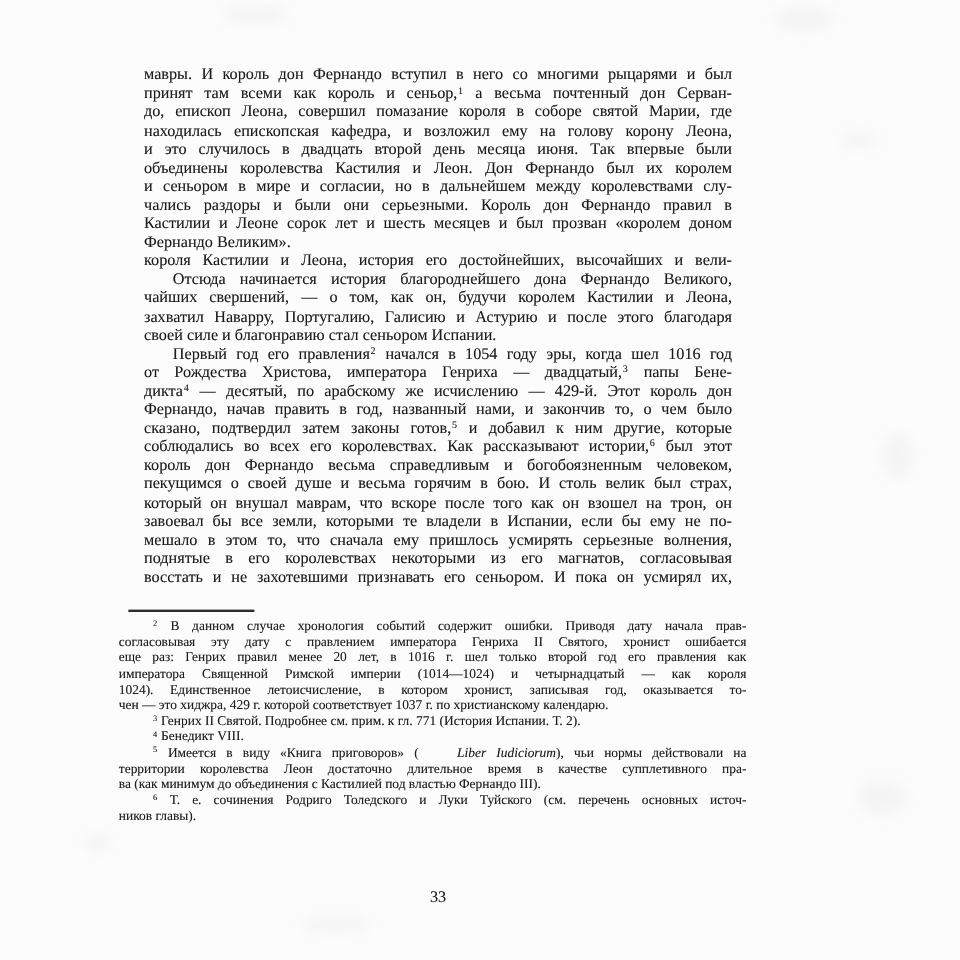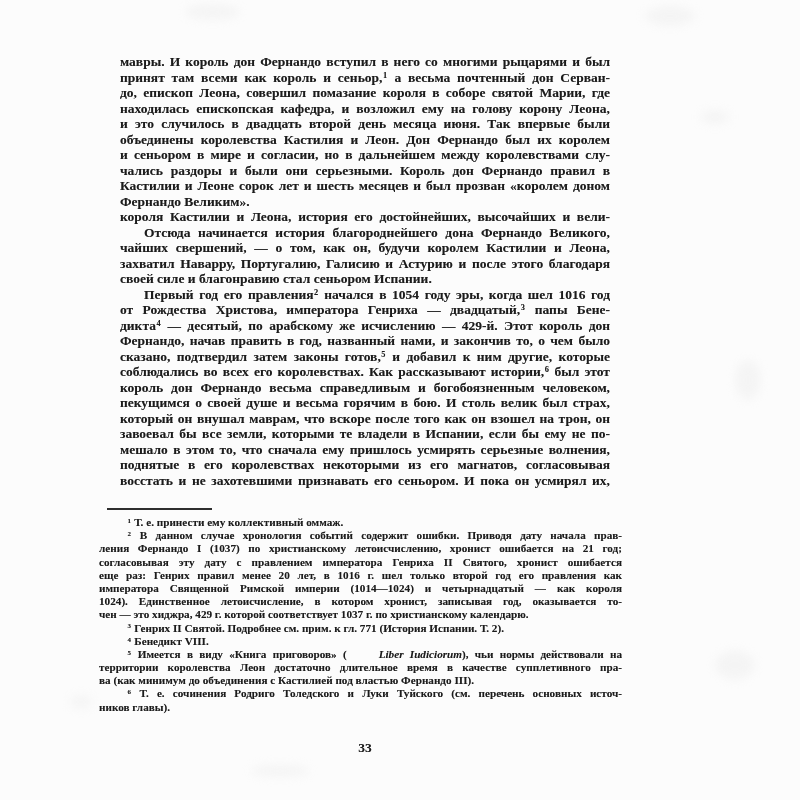"мавры. И король дон Фернандо" .page { font-weight: bold -> none }
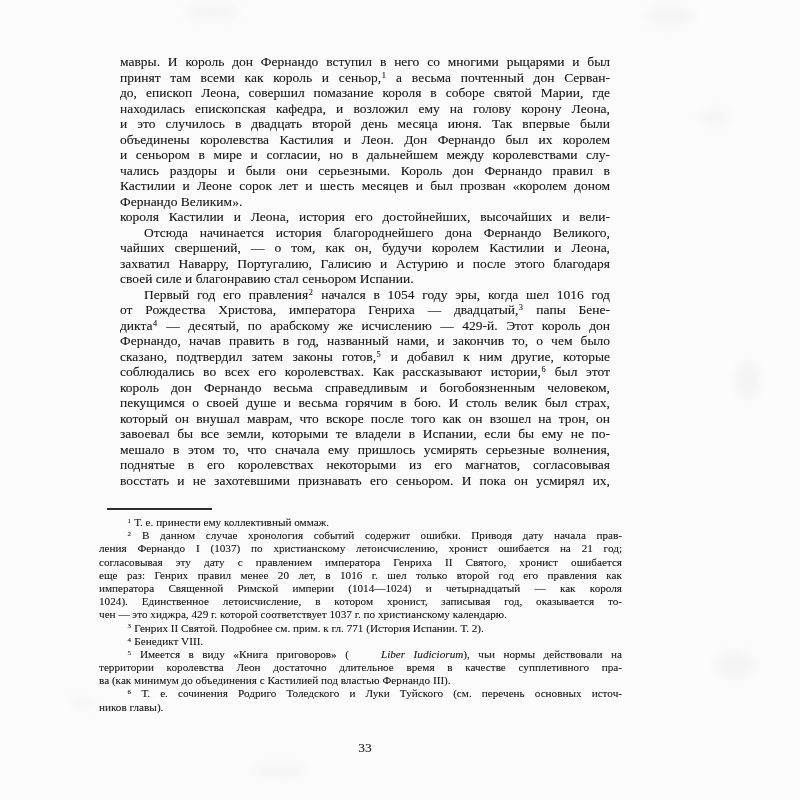"1 Т. е. принести ему" div.line { html: <div><span>1</span><span> Т. е. принести ему коллективный оммаж.</span></div> -> none }
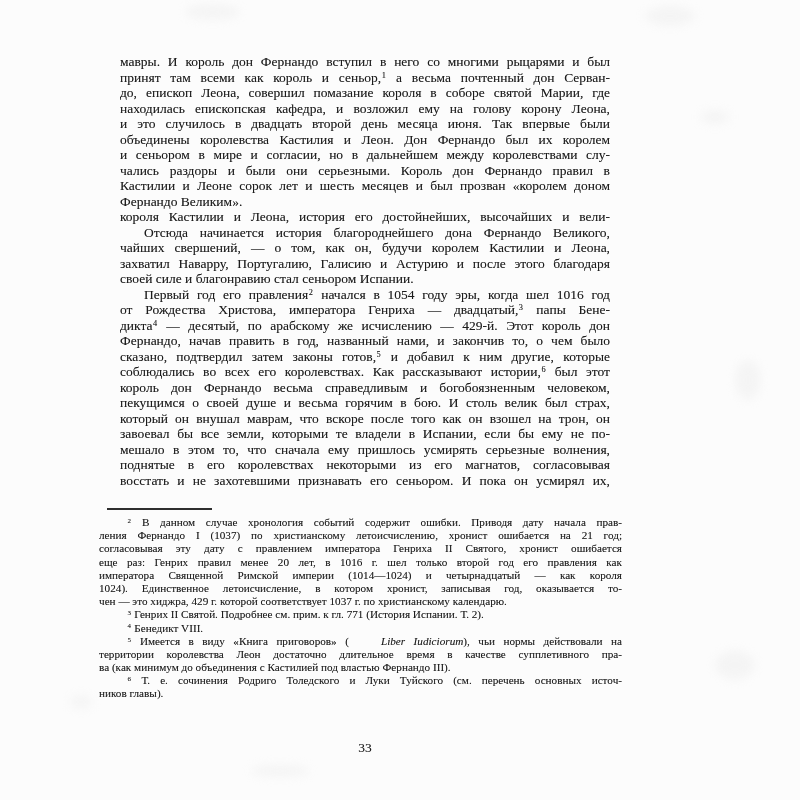"ления Фернандо I (1037) по" div.line { html: <div><span>ления Фернандо I (1037) по христианскому летоисчислению, хронист ошибается на 21 год;</span></div> -> none }
